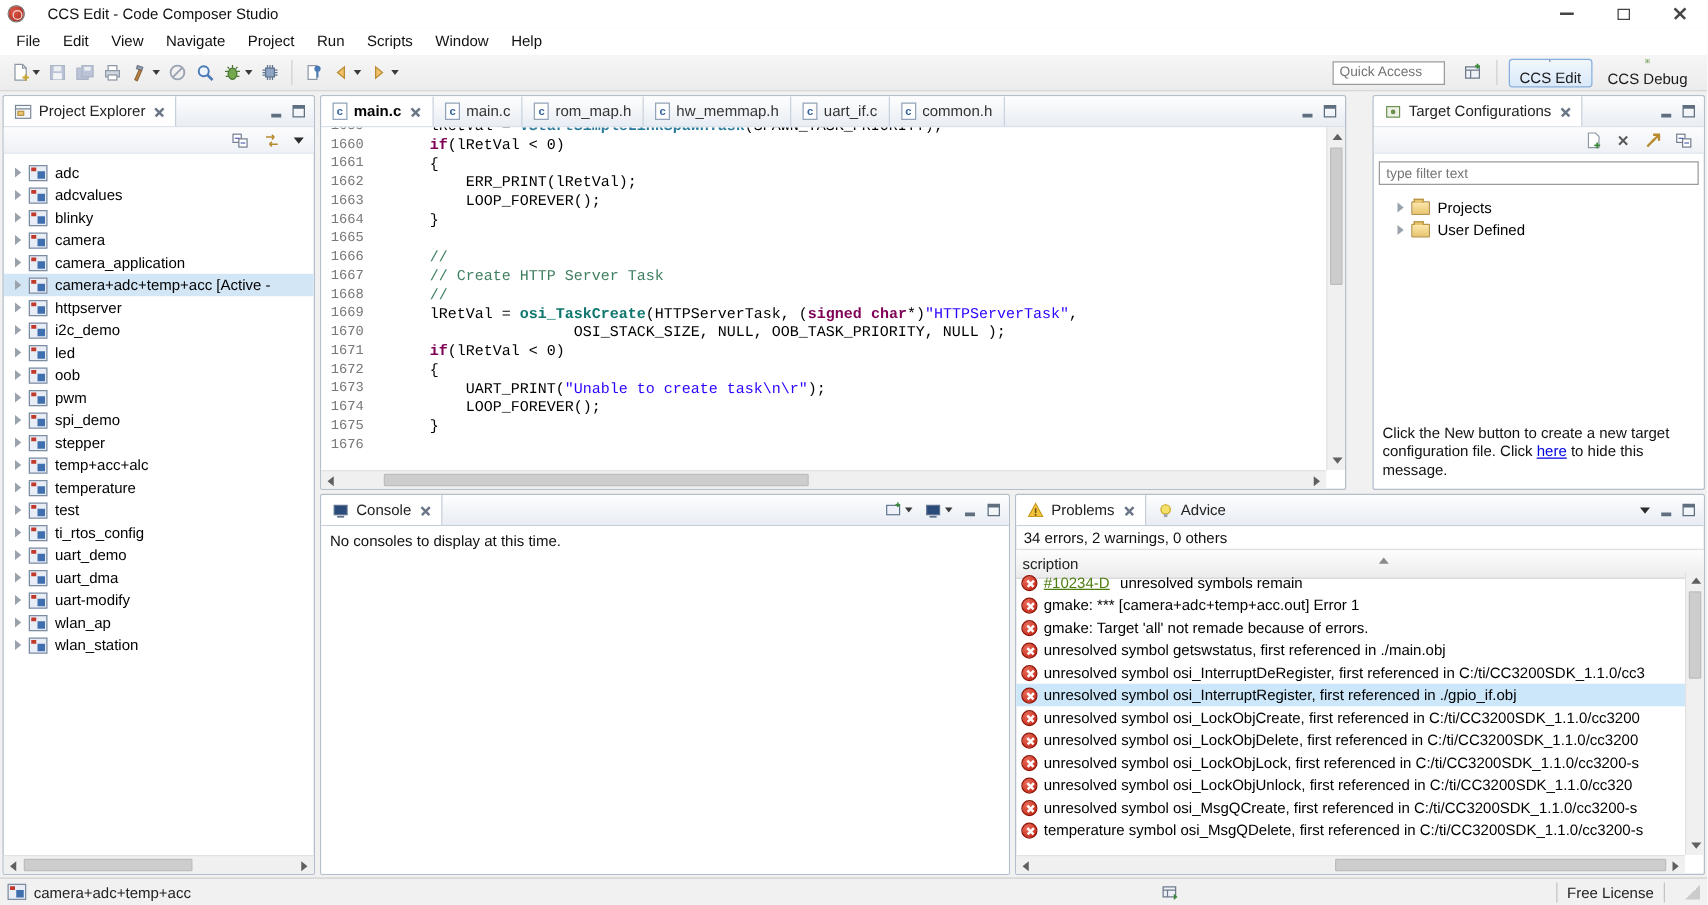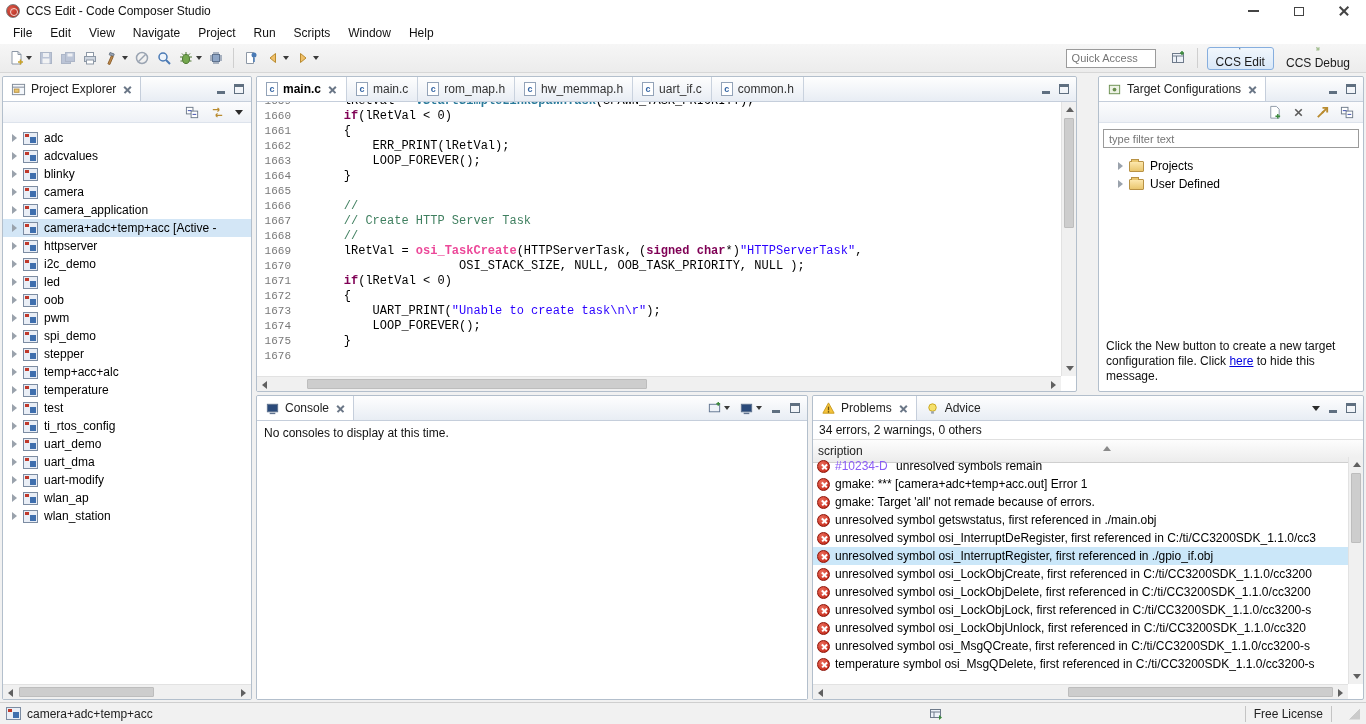"CCS Edit - Code Composer" .titlebar { gap: 6px -> 18px }
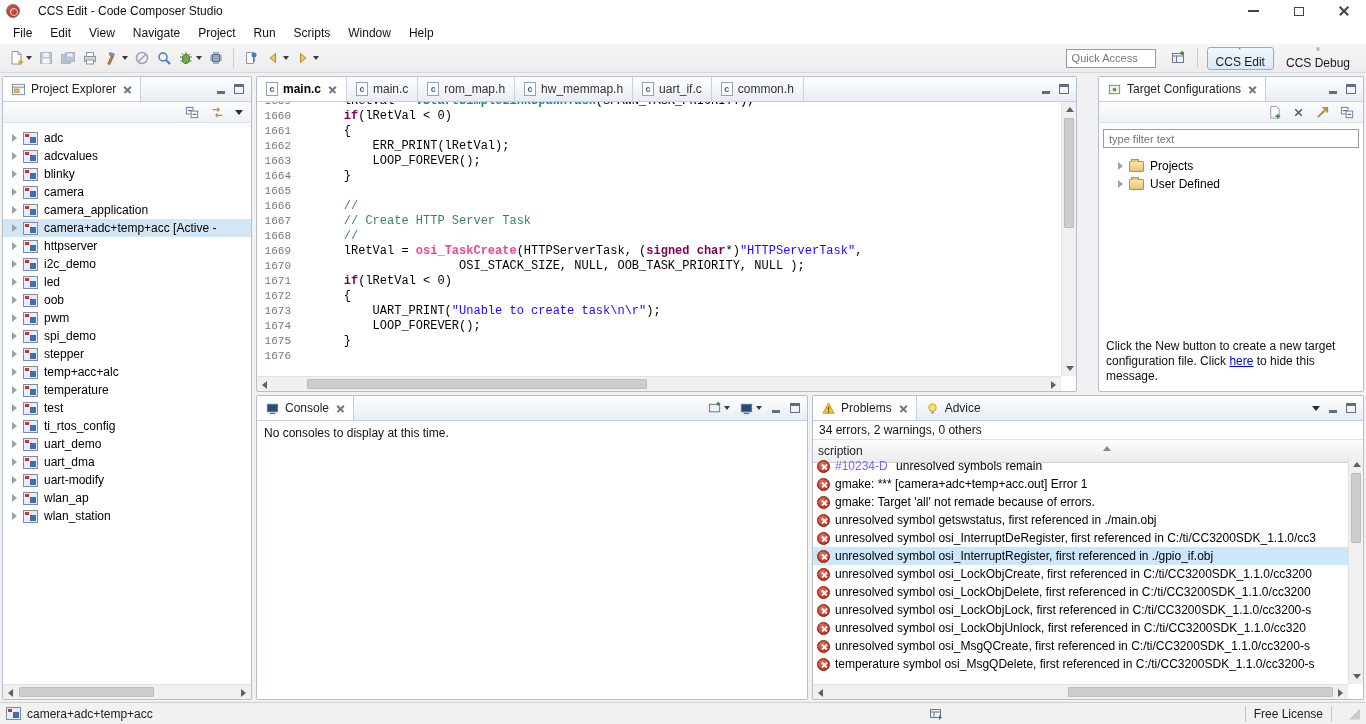"osi_TaskCreate" .sy-f { color: #ec4899 -> #0f766e }
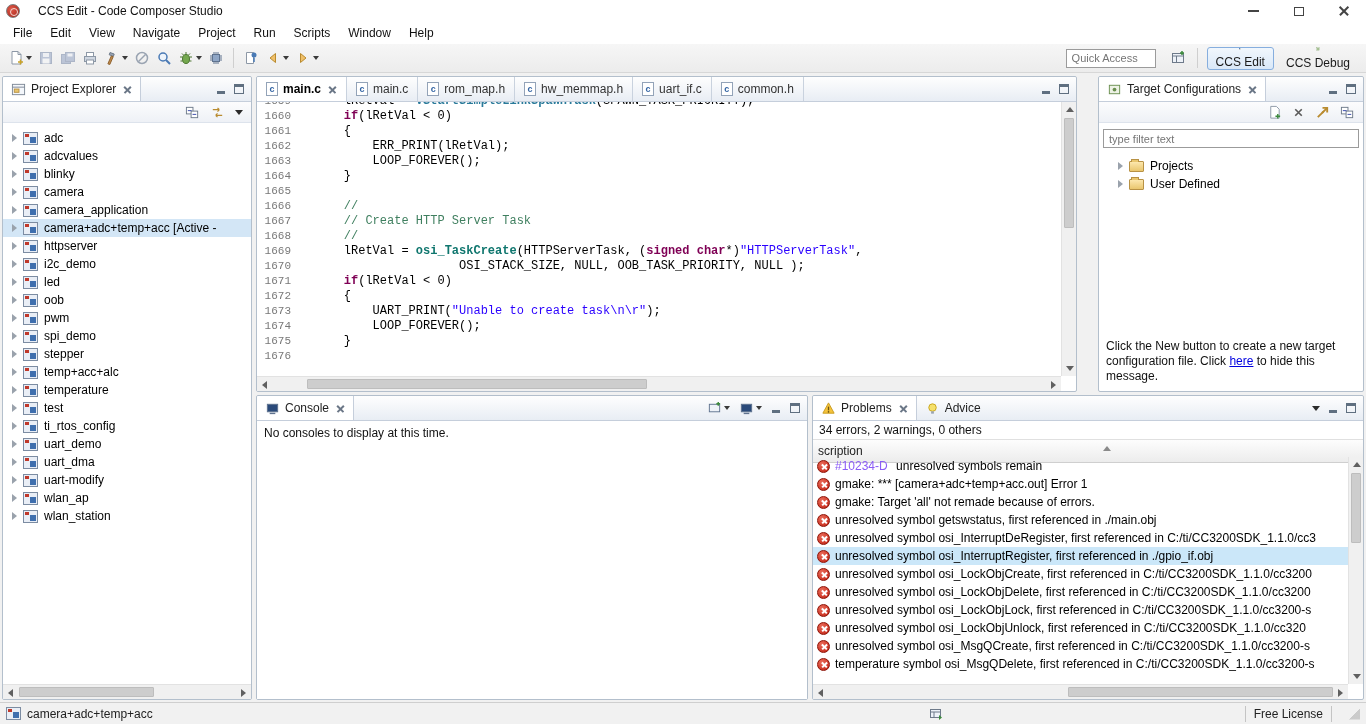"#10234-D" .plink { color: #8b5cf6 -> #4d7c0f; text-decoration: none -> underline }
